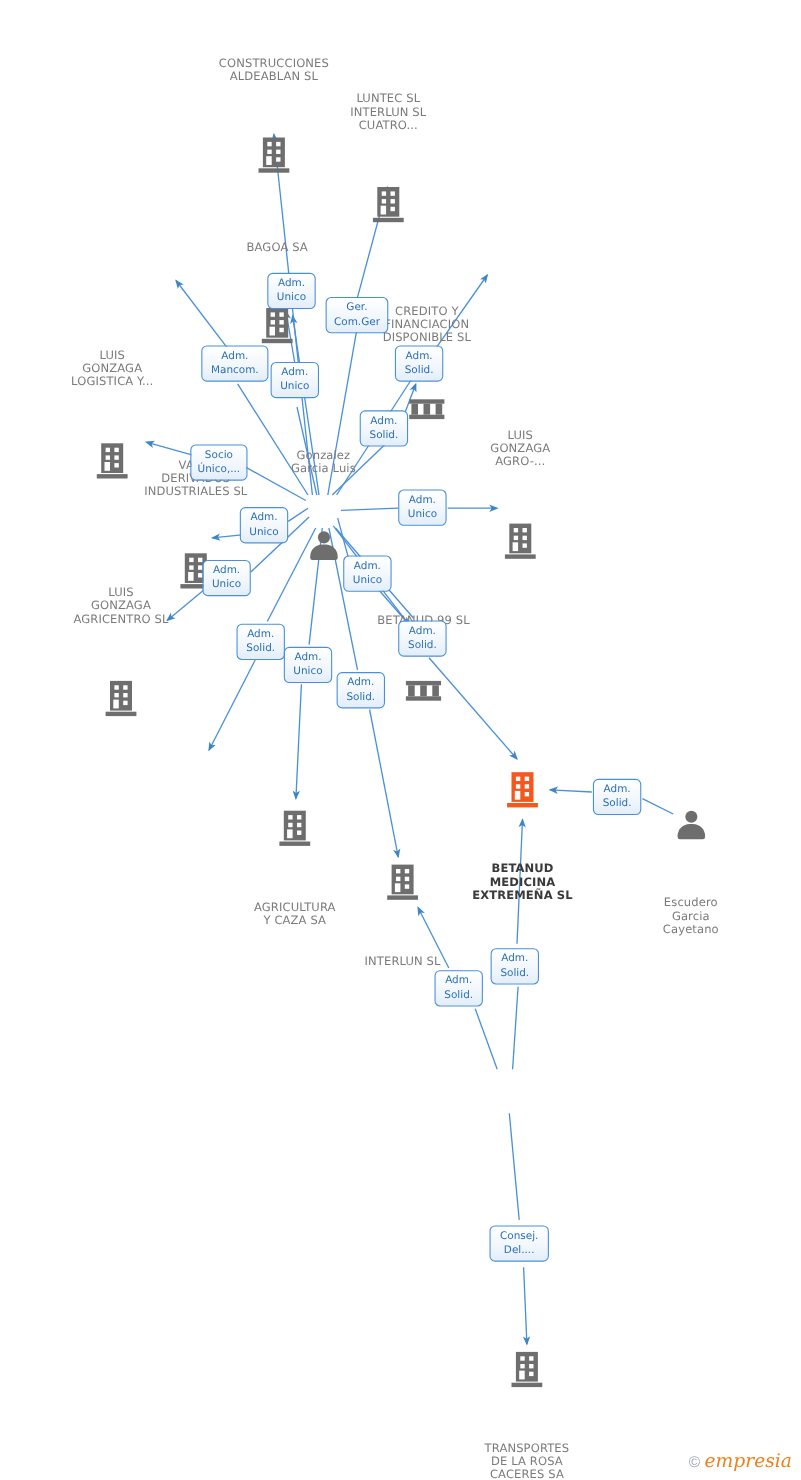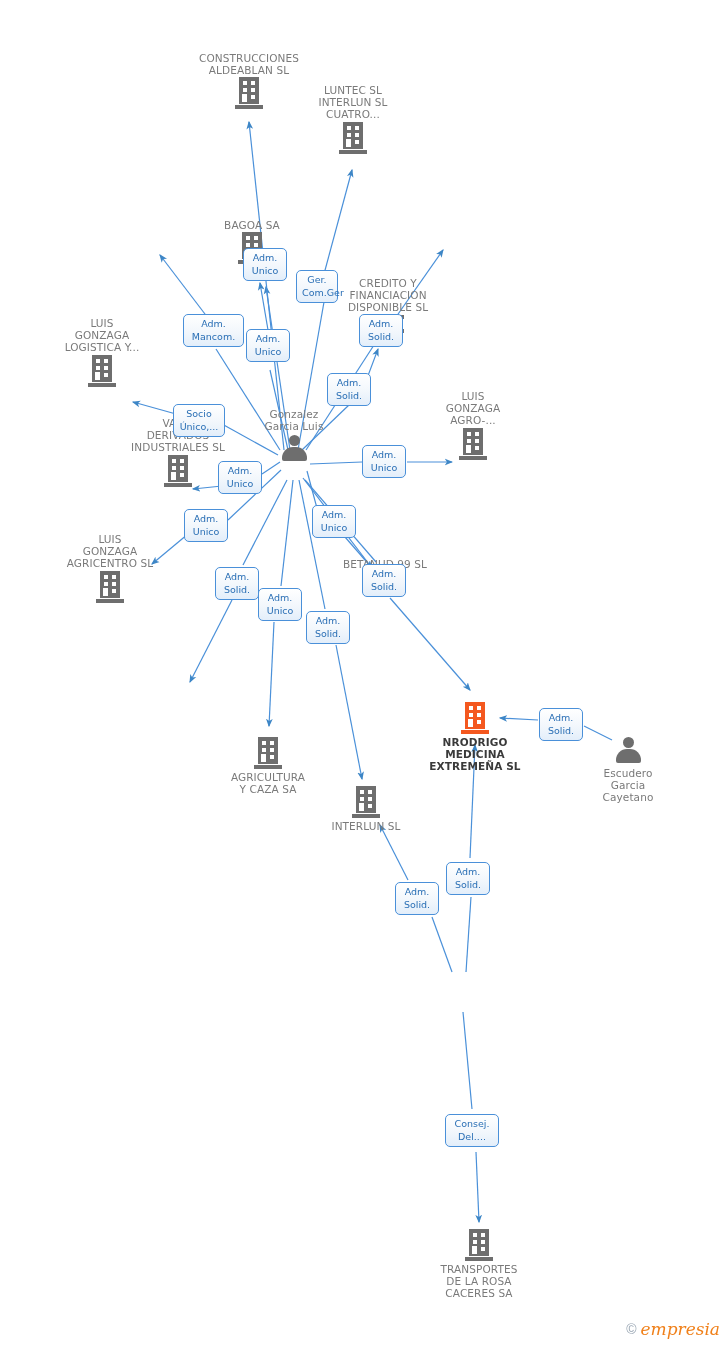"CONSTRUCCIONES" .node { gap: none -> 48px }
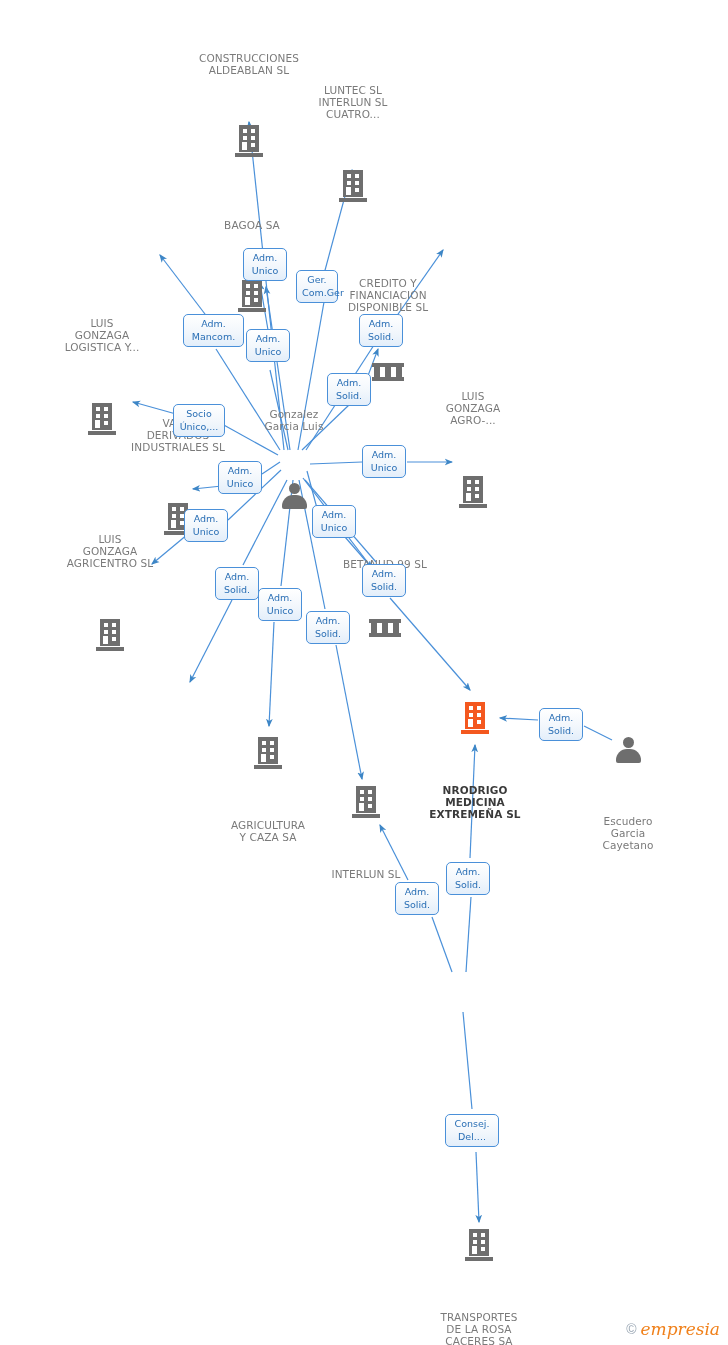"Ger." div.rel { width: 42px -> 57px }
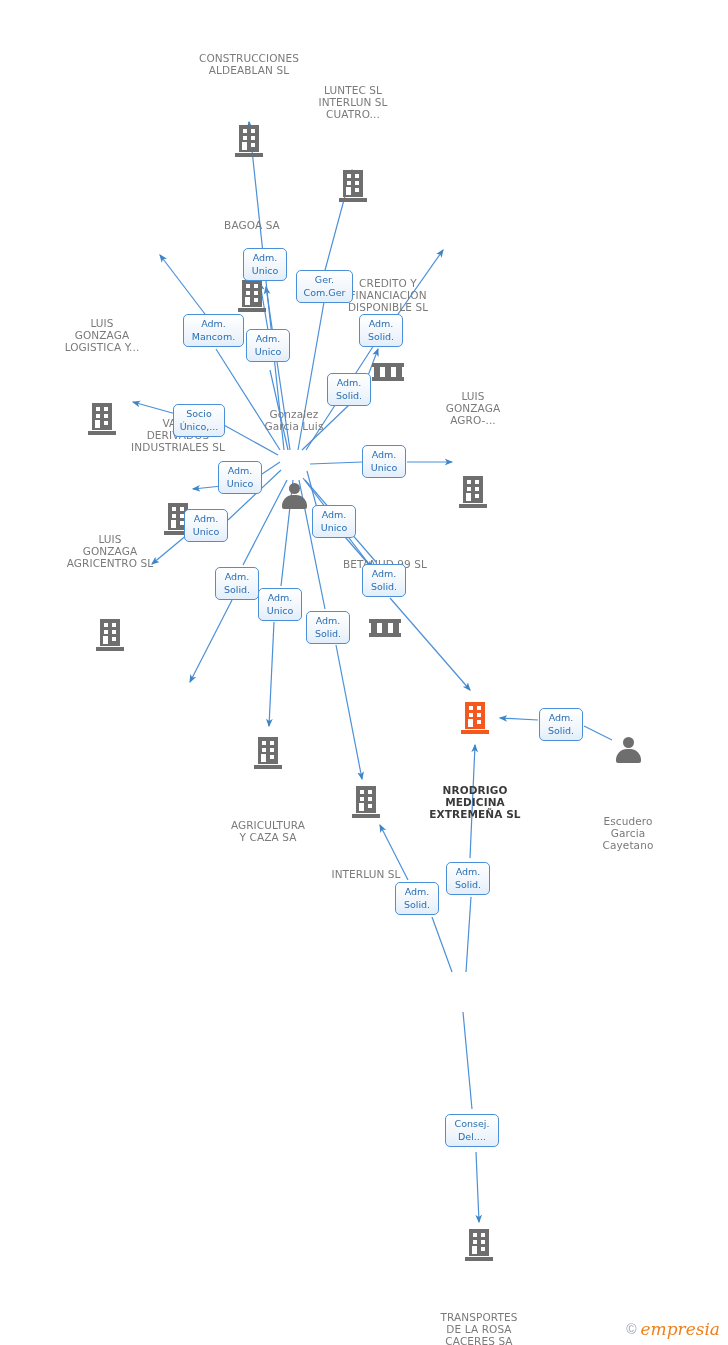"NRODRIGO" div.caption { text: NRODRIGO -> BETANUD }
